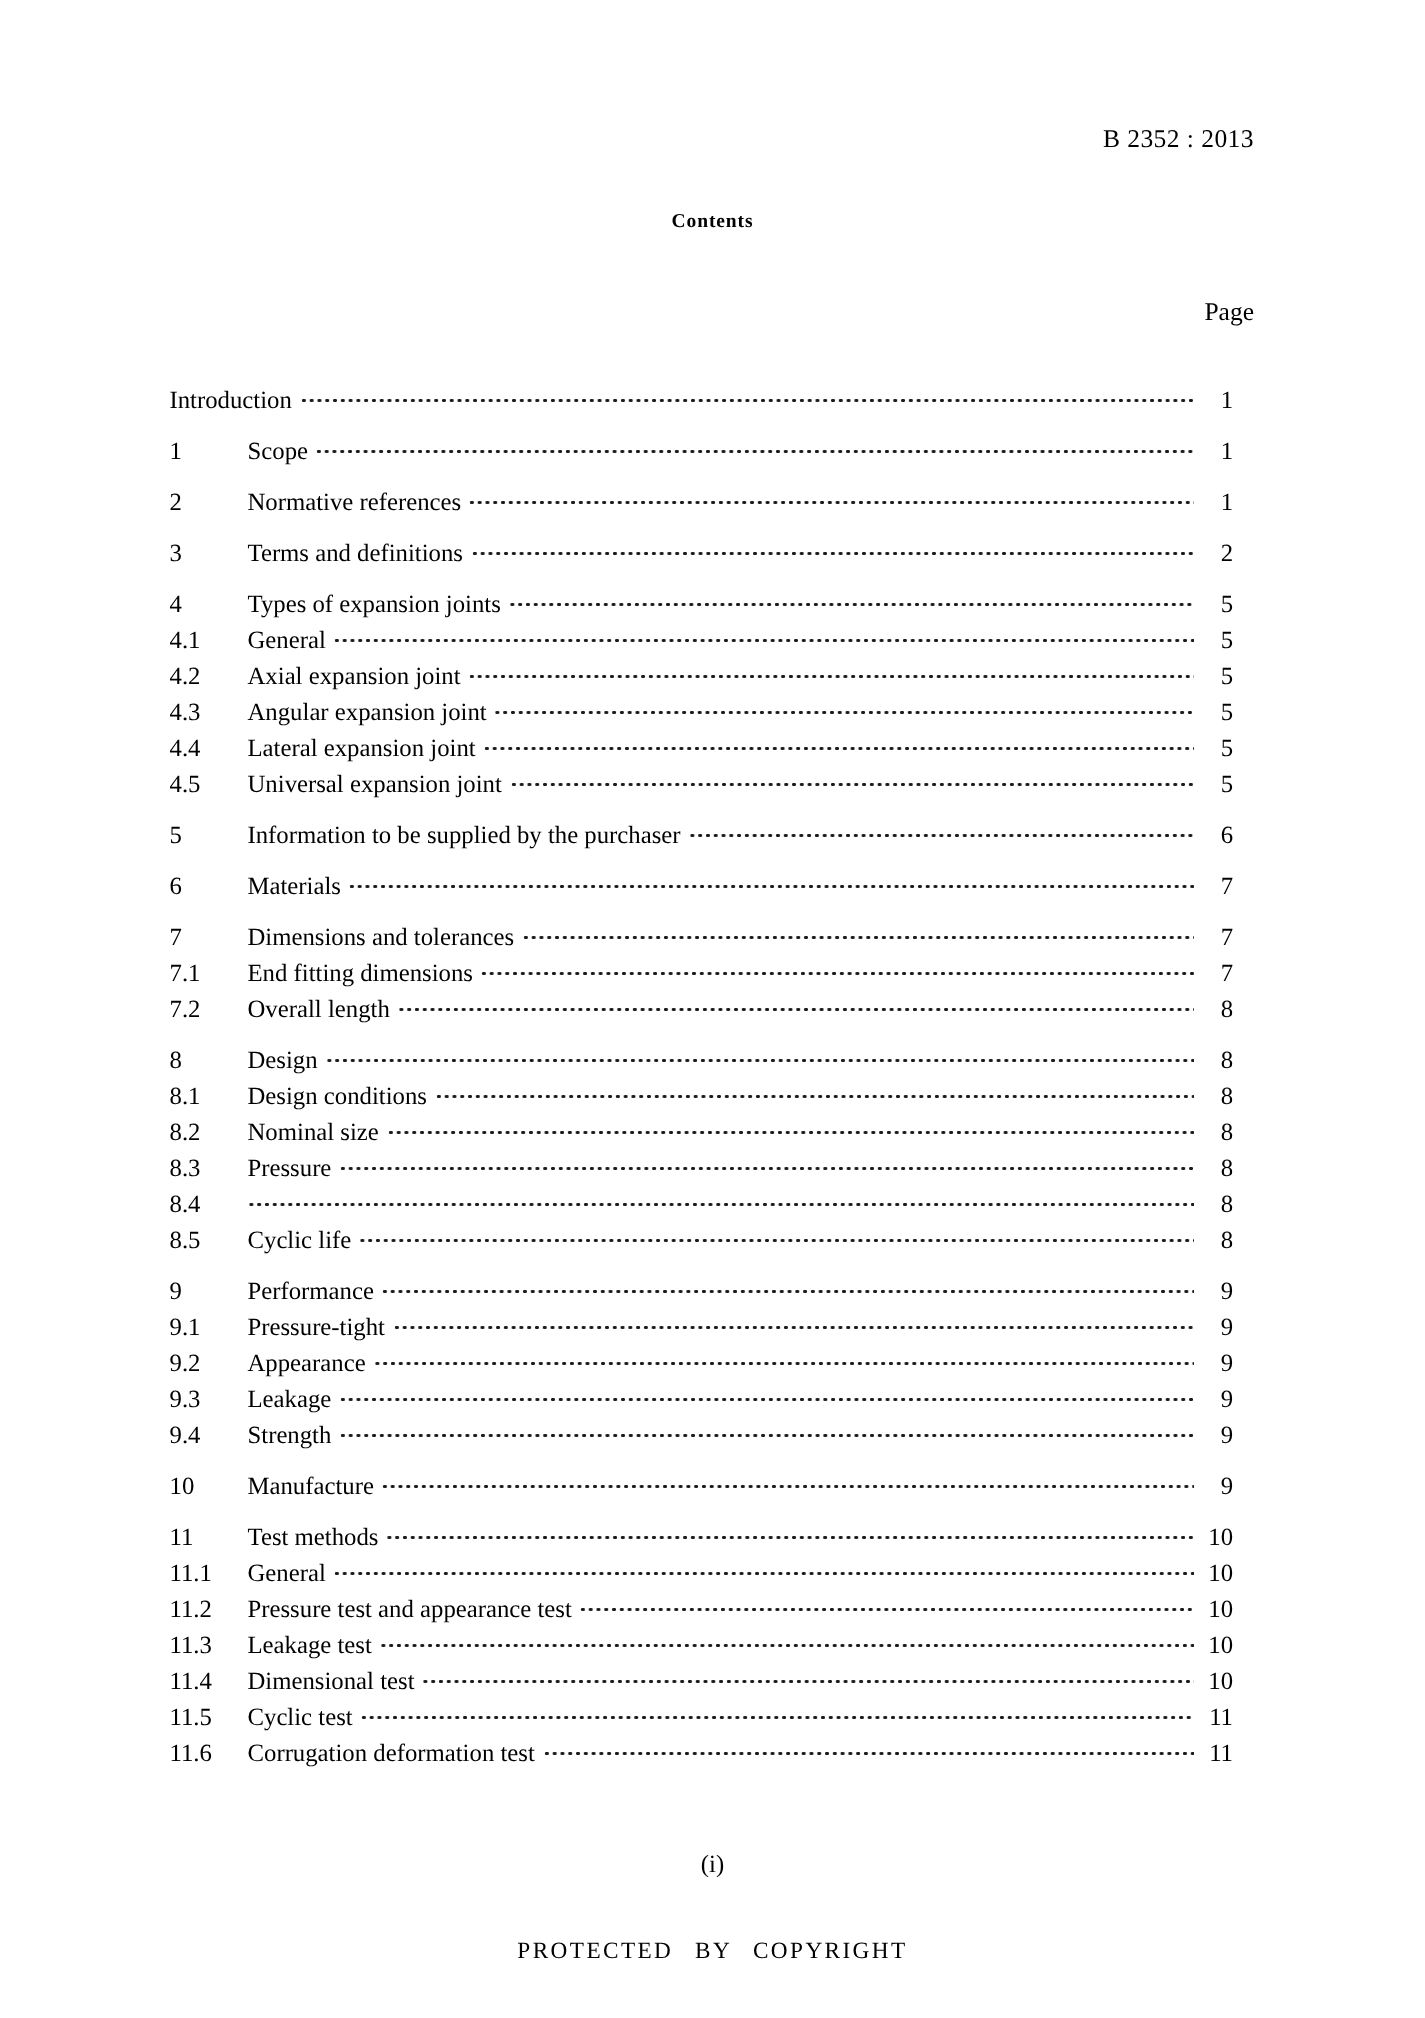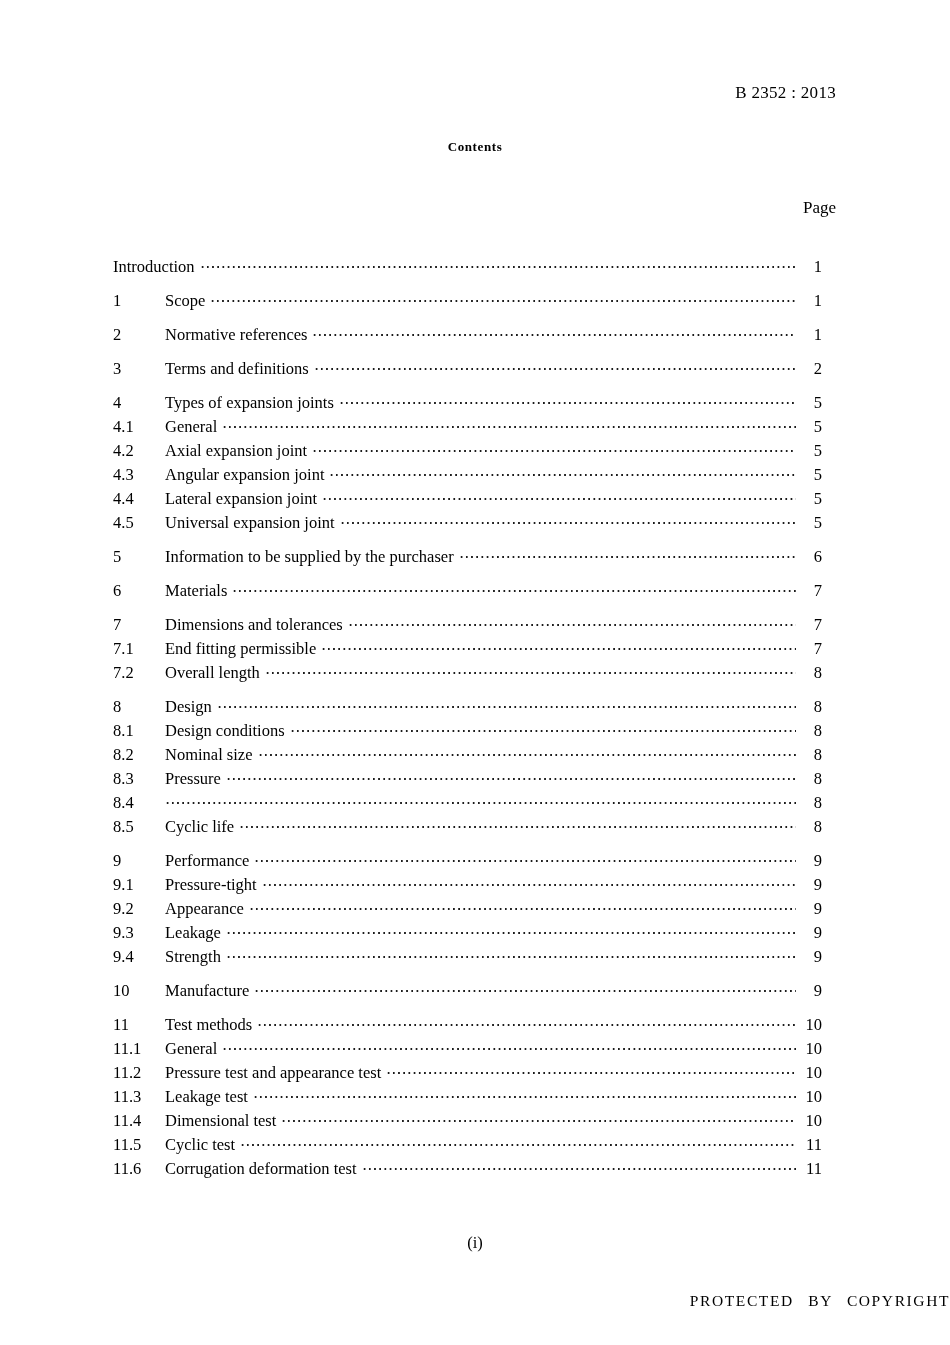"End fitting permissible" span.toc-title { text: permissible -> dimensions }
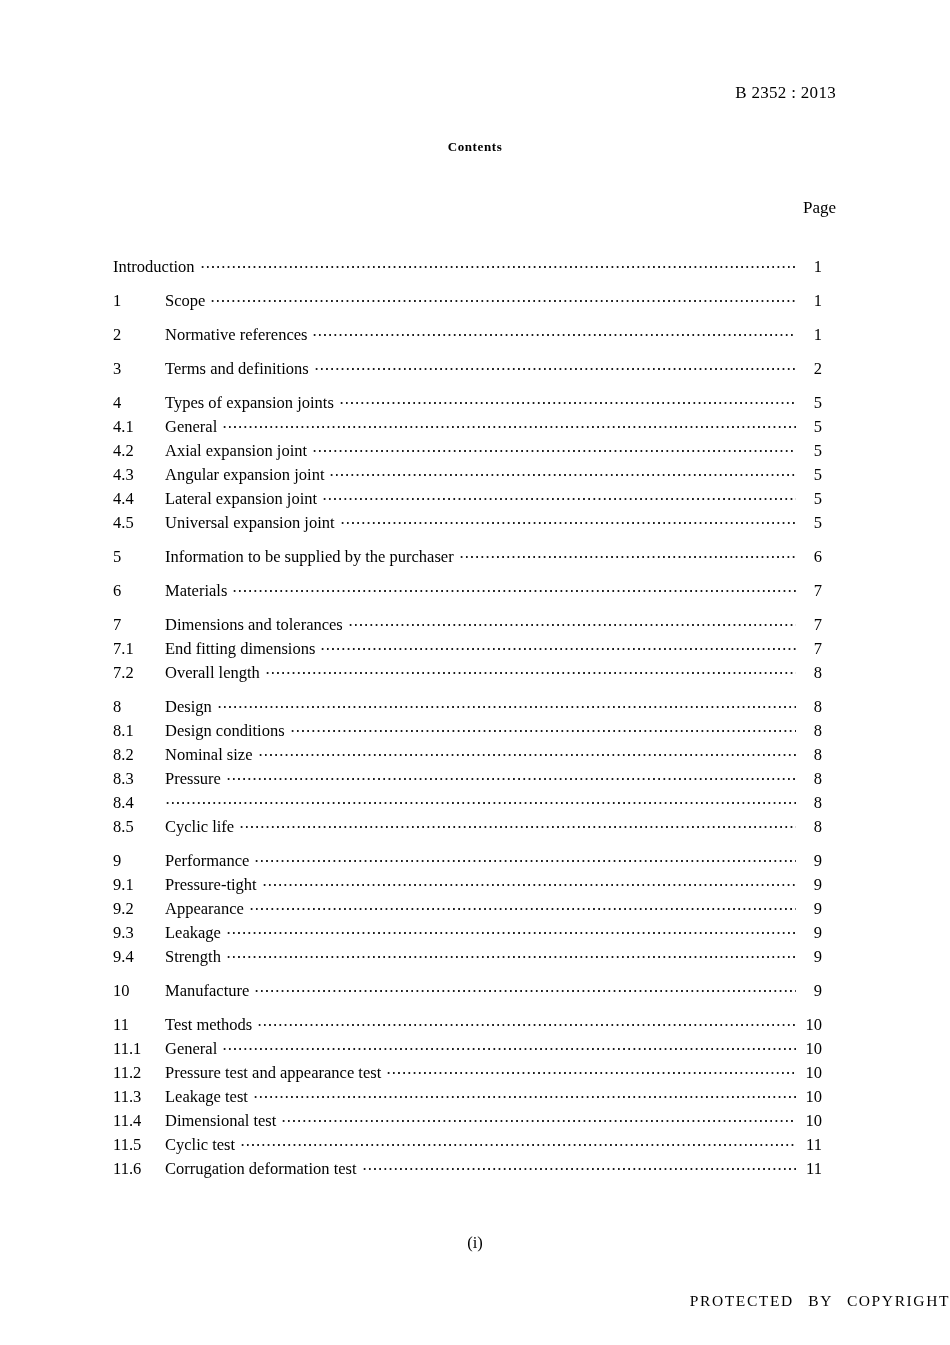"PROTECTED BY COPYRIGHT" .footer-copyright { text-align: right -> center }
